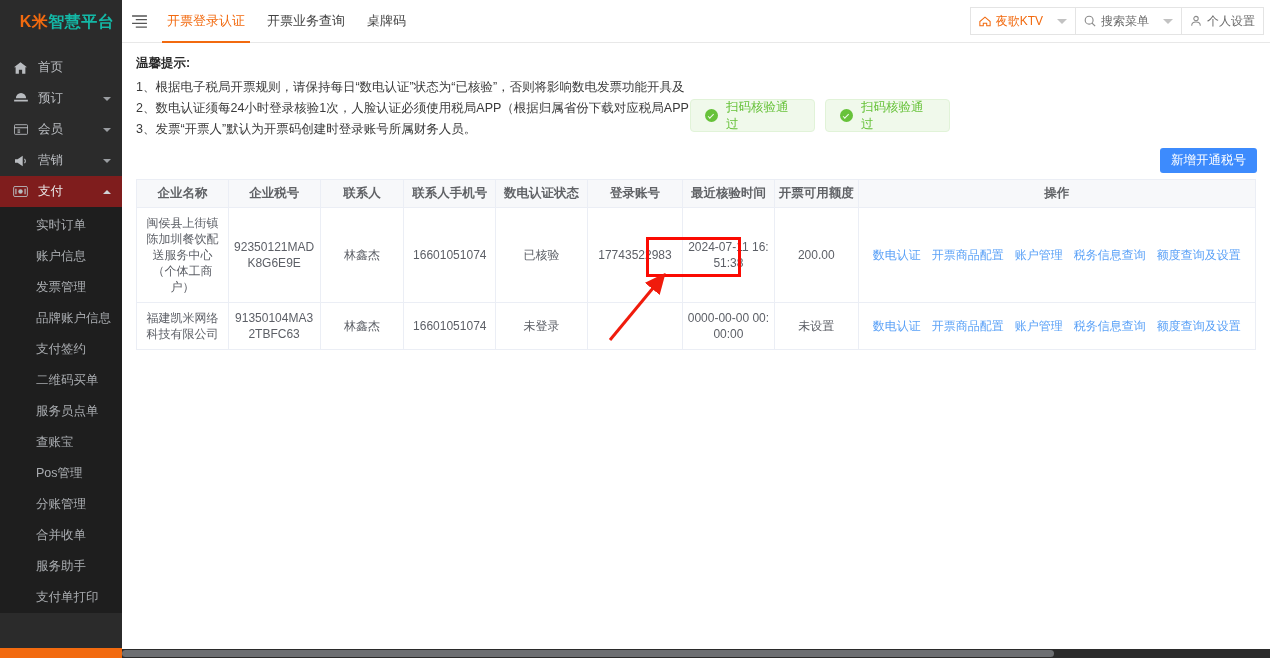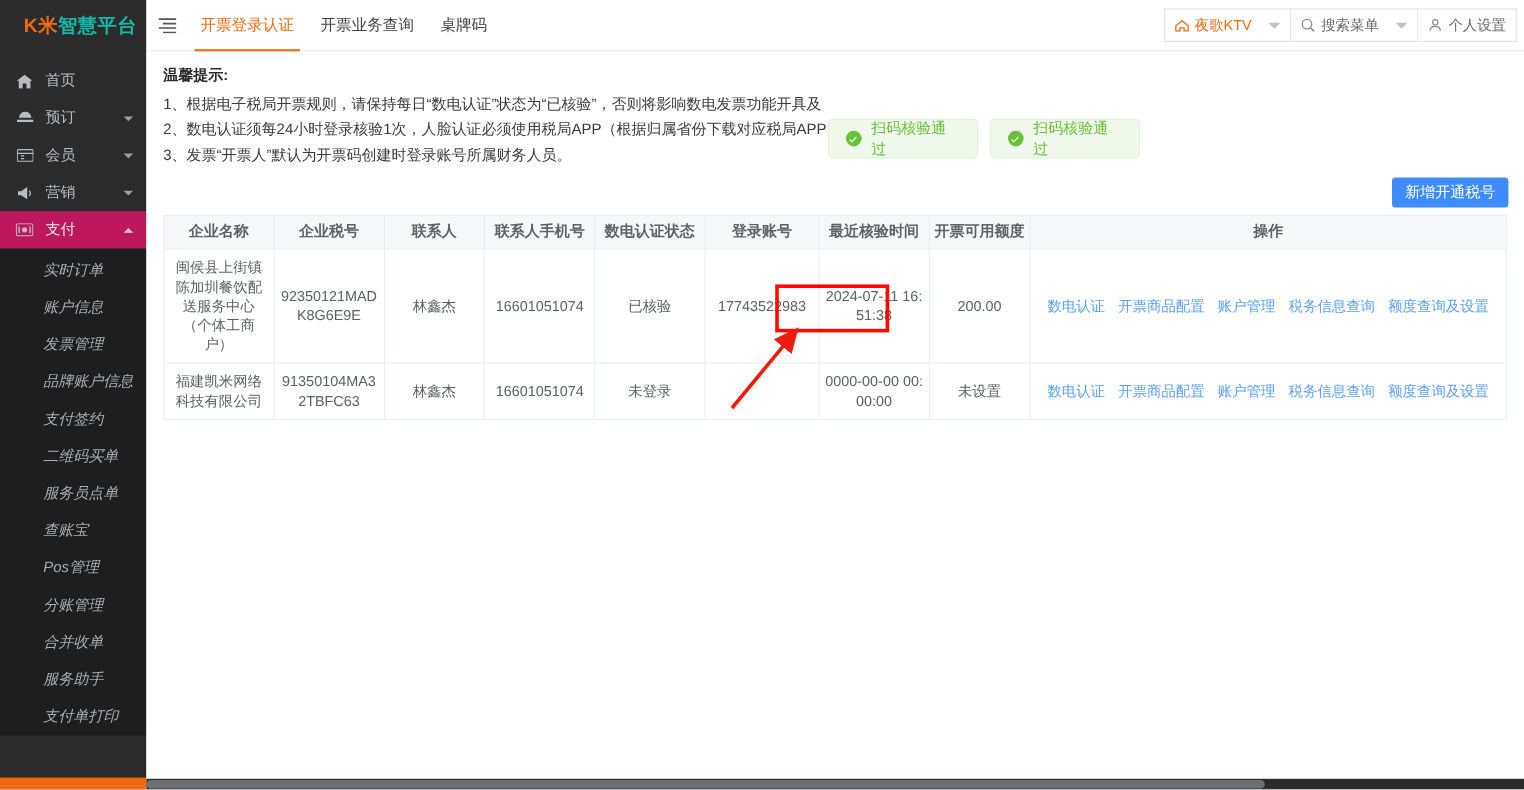"支付" .menu-item.active { background: #be185d -> #7f1d1d }
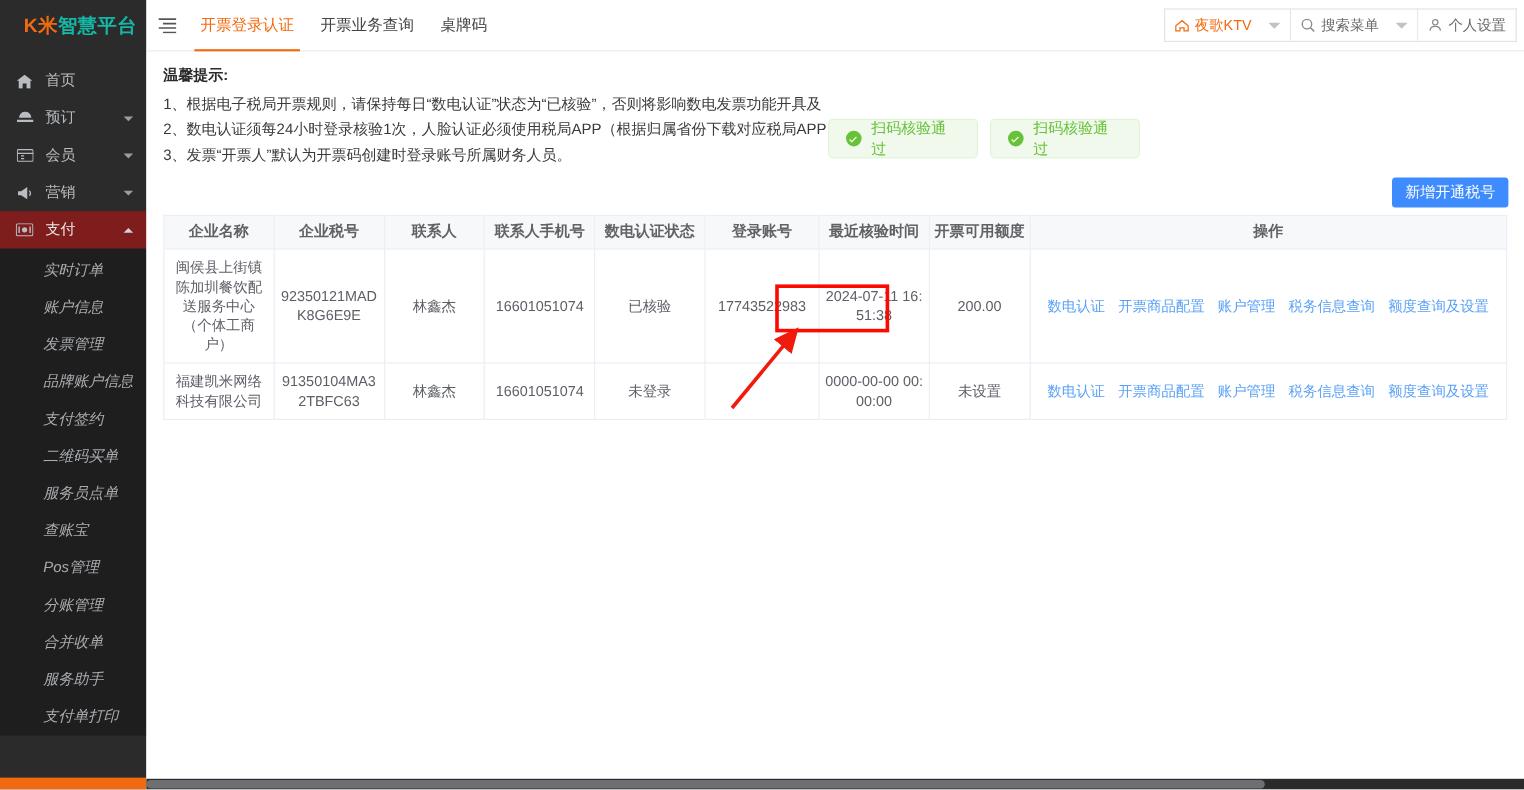"实时订单" .submenu { font-style: italic -> none }
